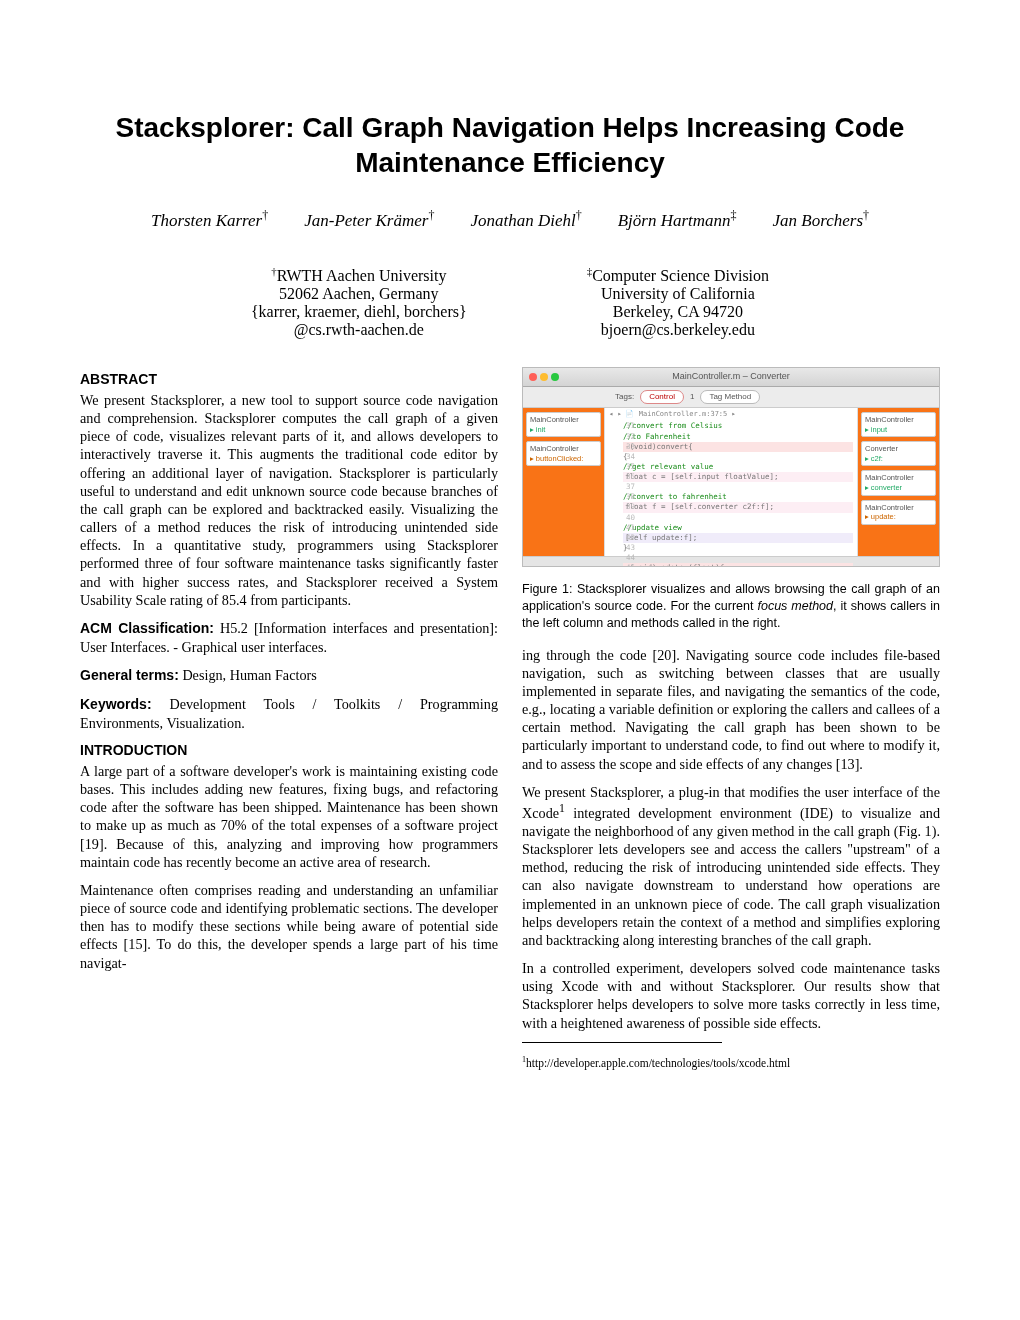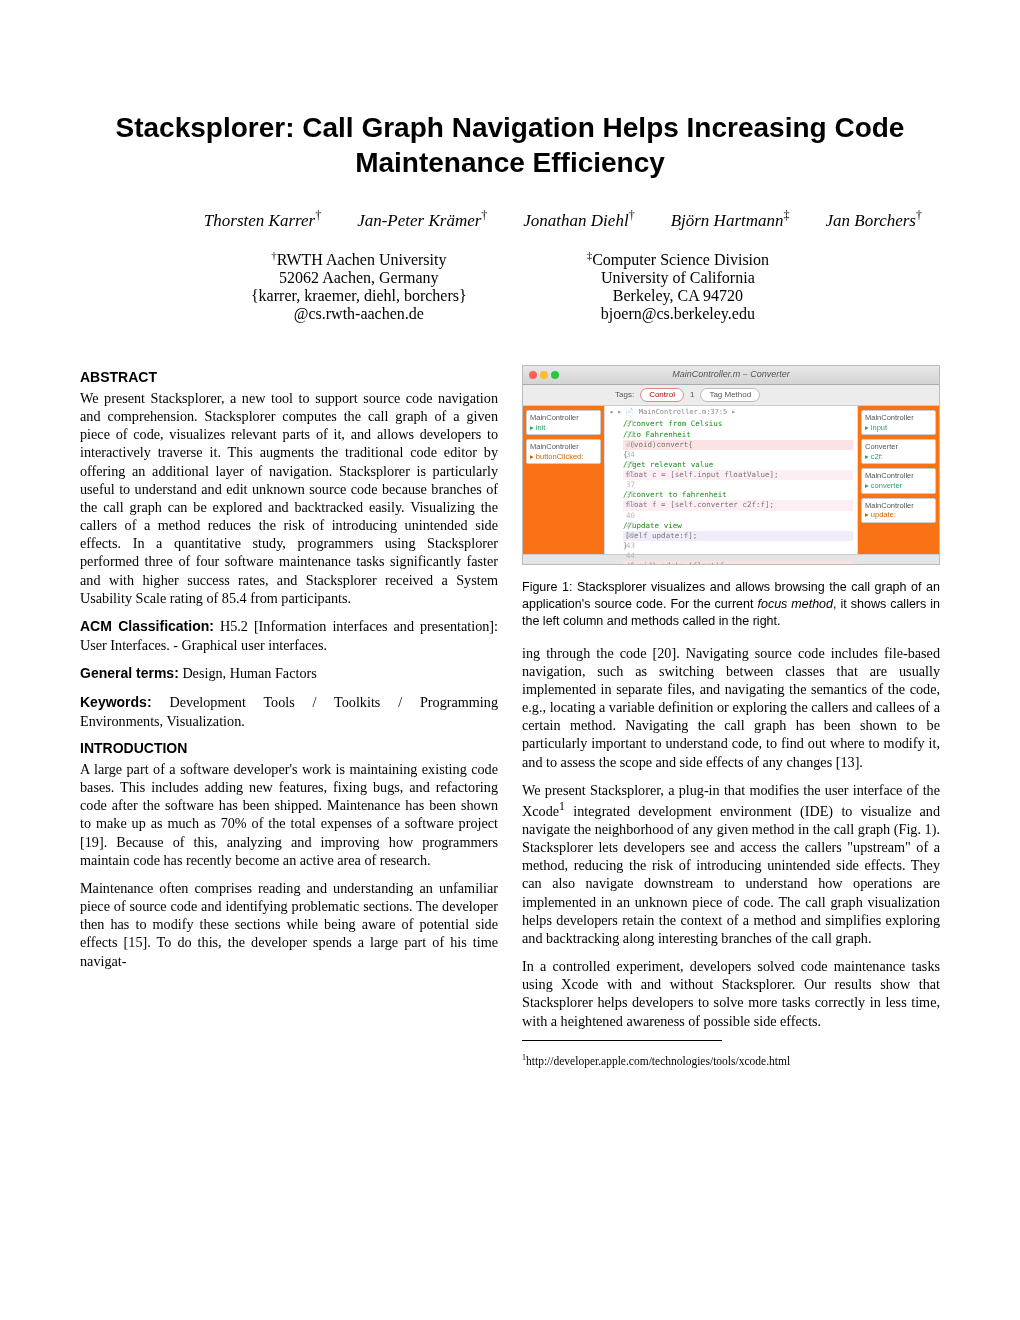"Thorsten Karrer† Jan-Peter Krämer†" .authors { margin-bottom: 18px -> 34px; text-align: right -> center }
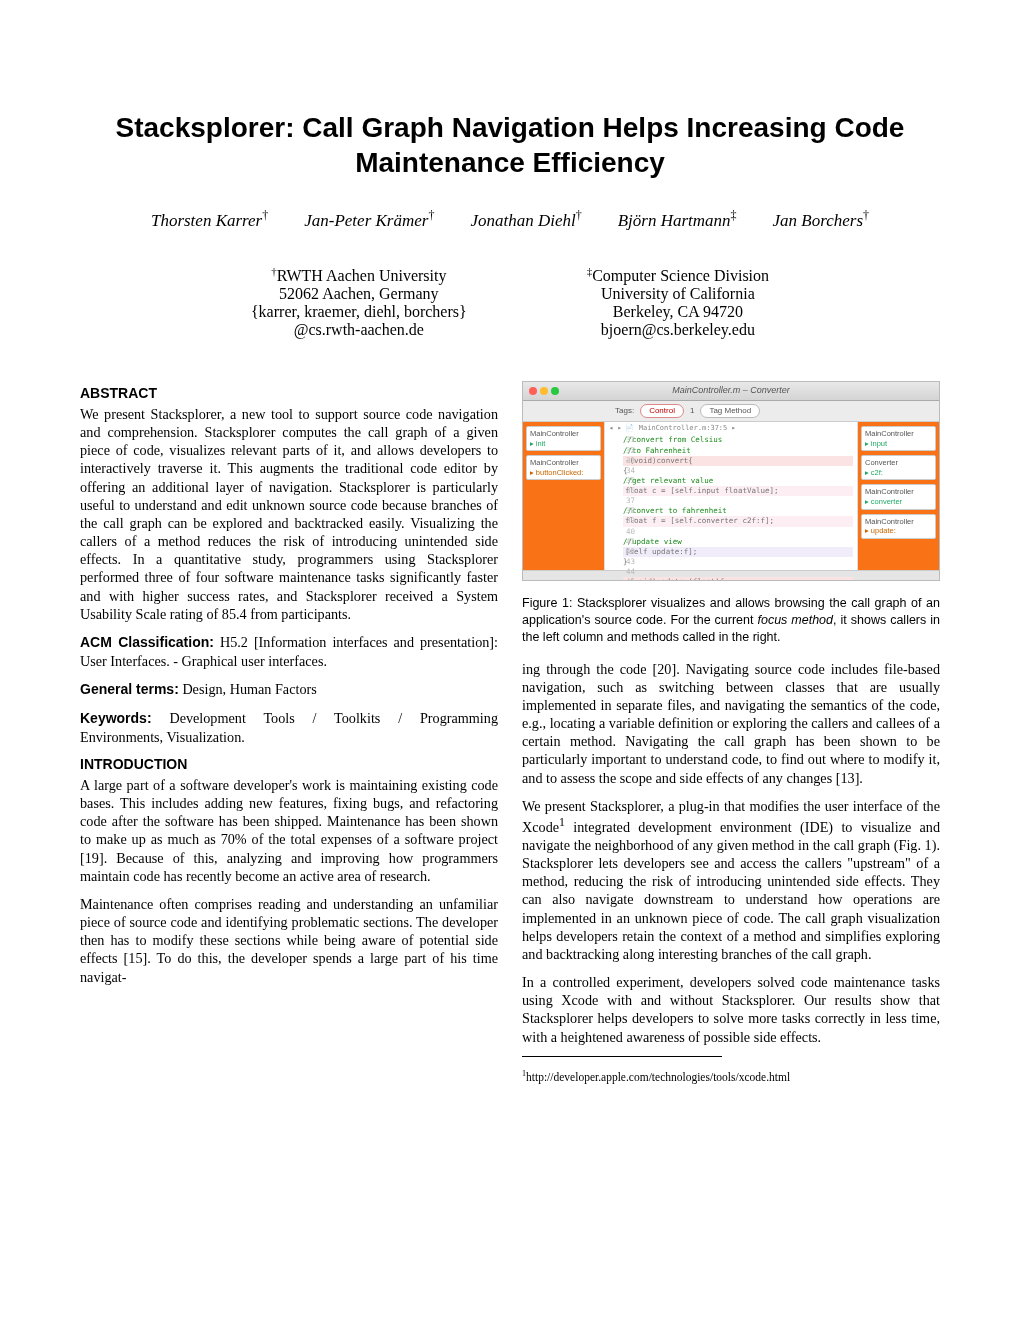"†RWTH Aachen University" .affils { margin-bottom: 42px -> 28px }
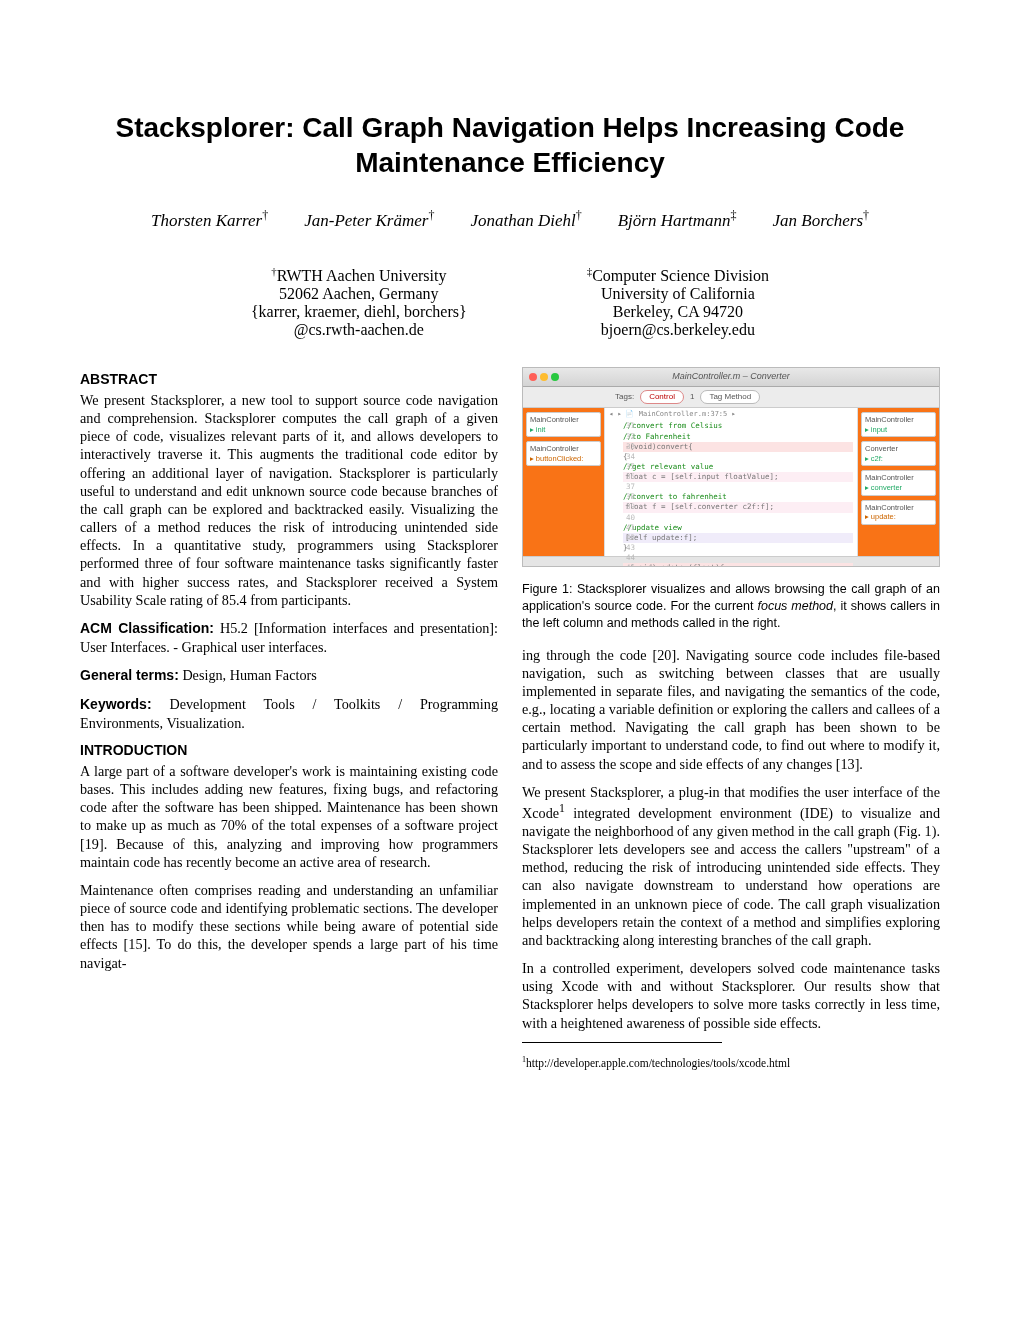"MainController.m – Converter" .win-title { font-style: italic -> none }
